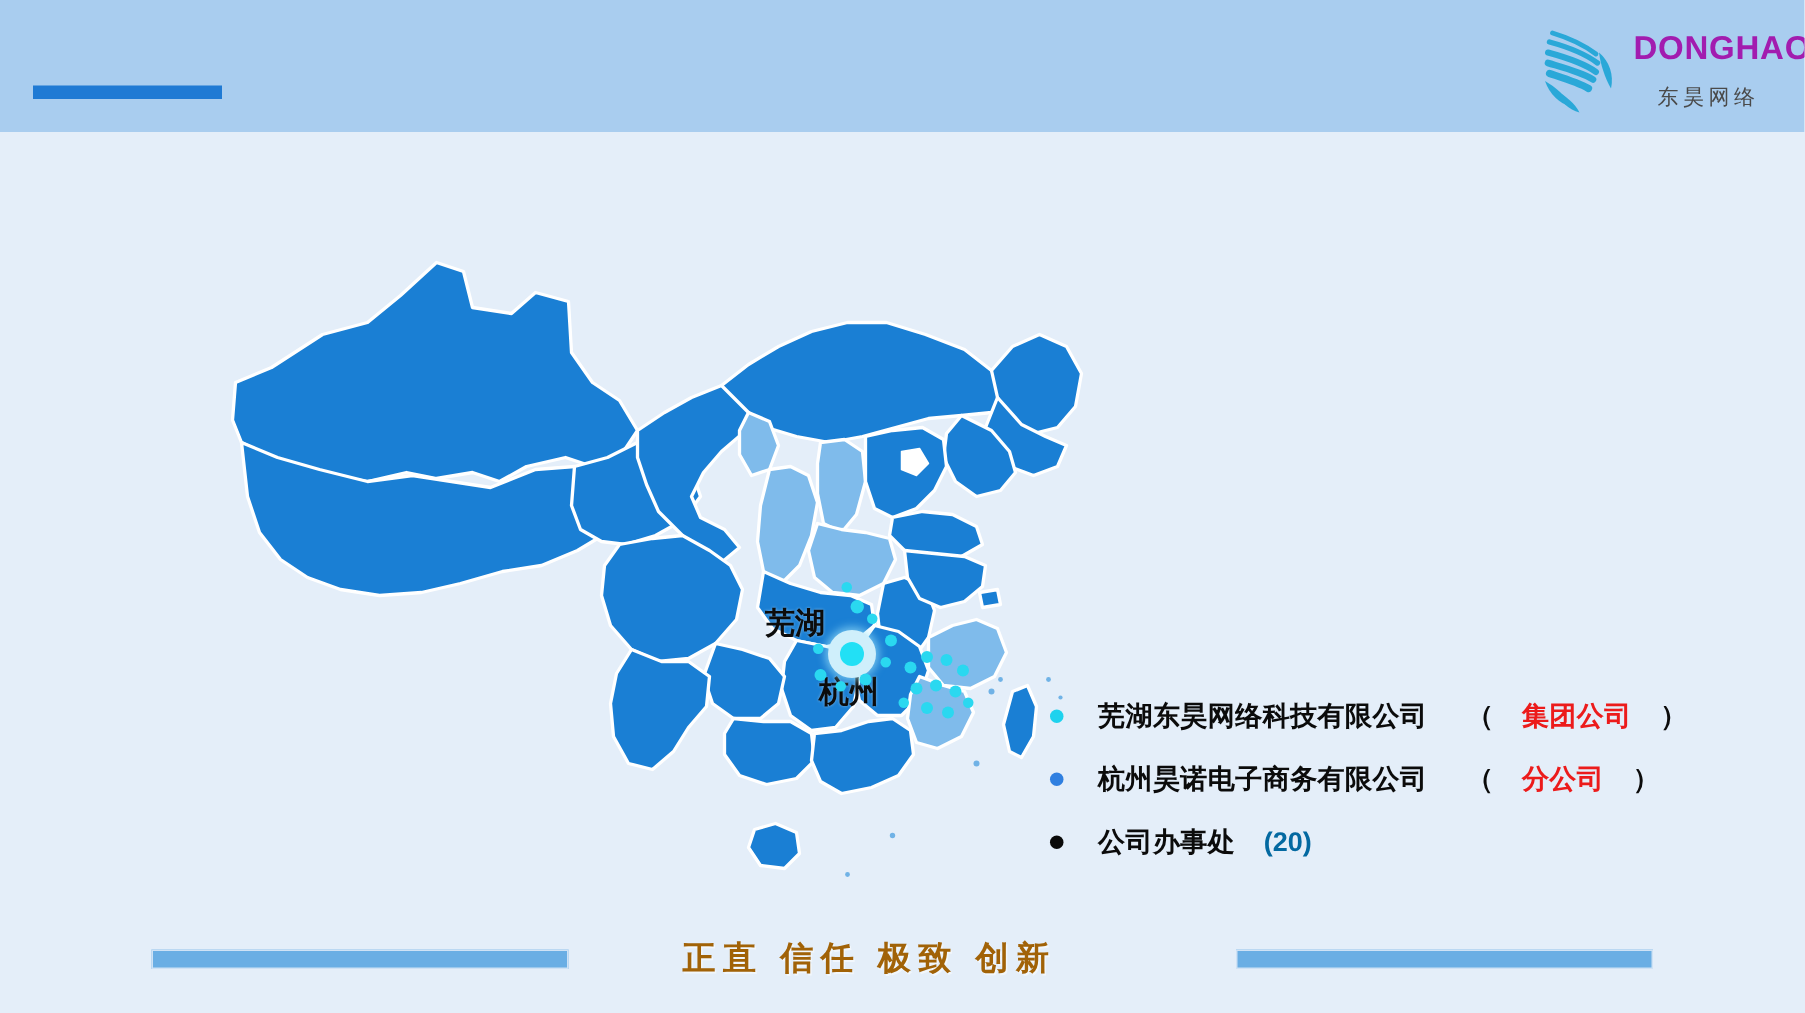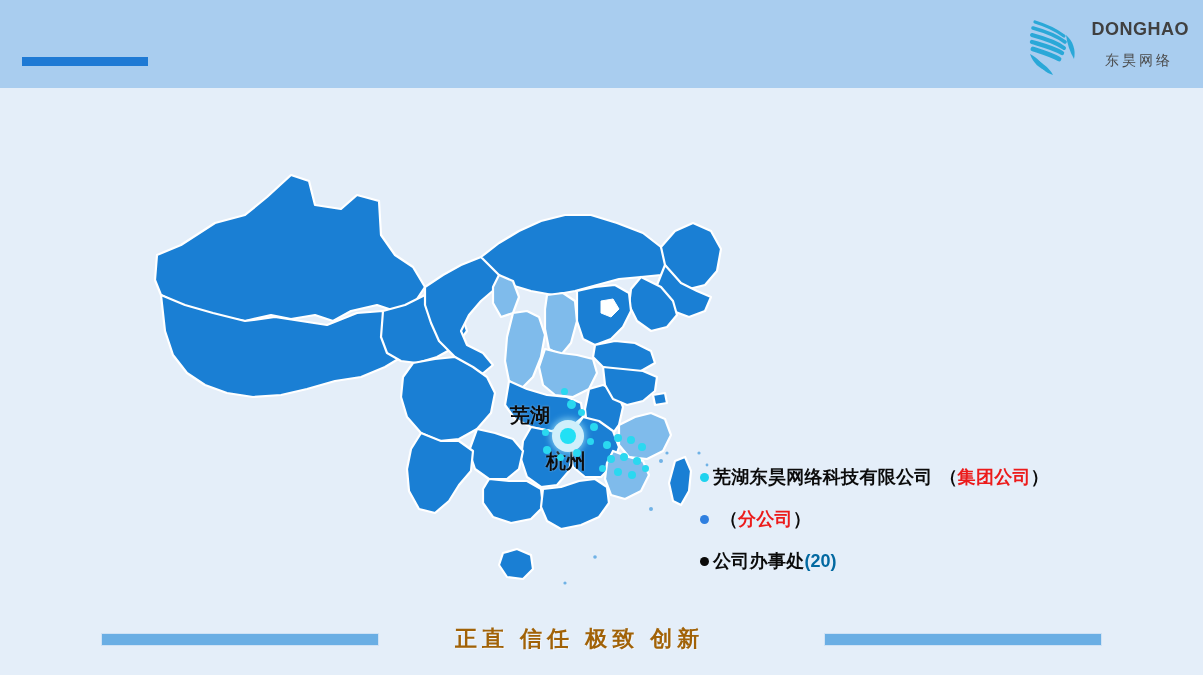"DONGHAO" #logo-name { color: #404040 -> #a21caf; font-size: 18px -> 22px; text-align: right -> none }
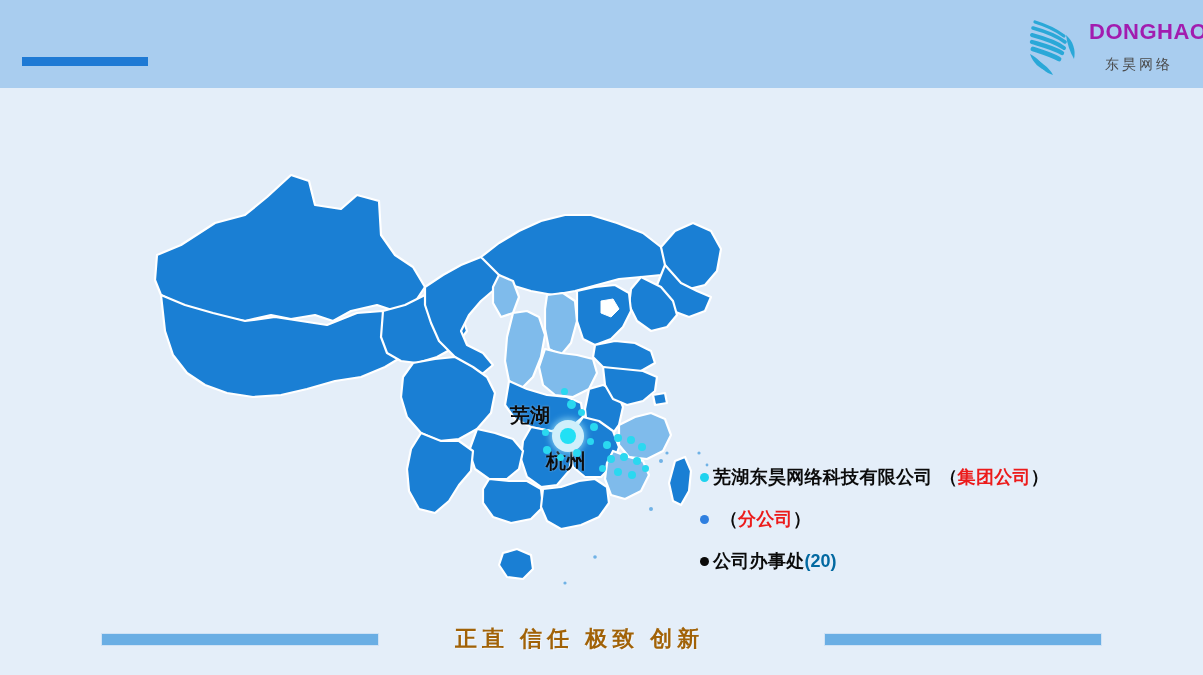"芜湖东昊网络科技有限公司" .legend-row { gap: none -> 19px }
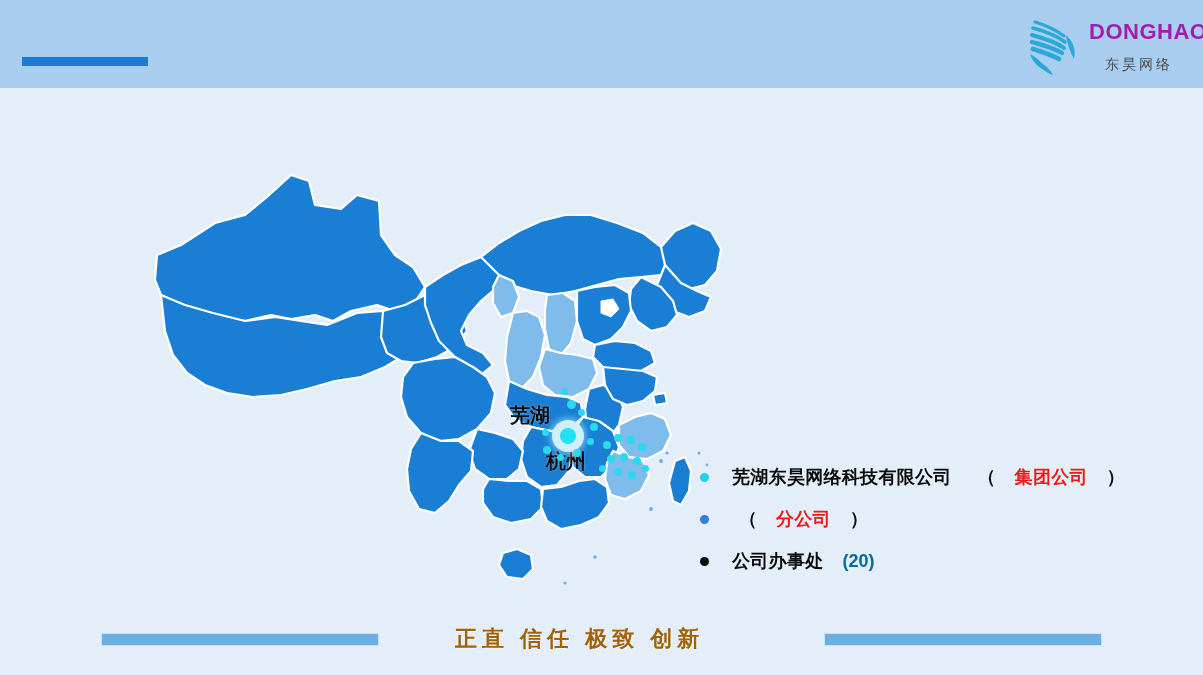"杭州昊诺电子商务有限公司" span.legend-text { html: none -> <span>杭州昊诺电子商务有限公司</span> }
